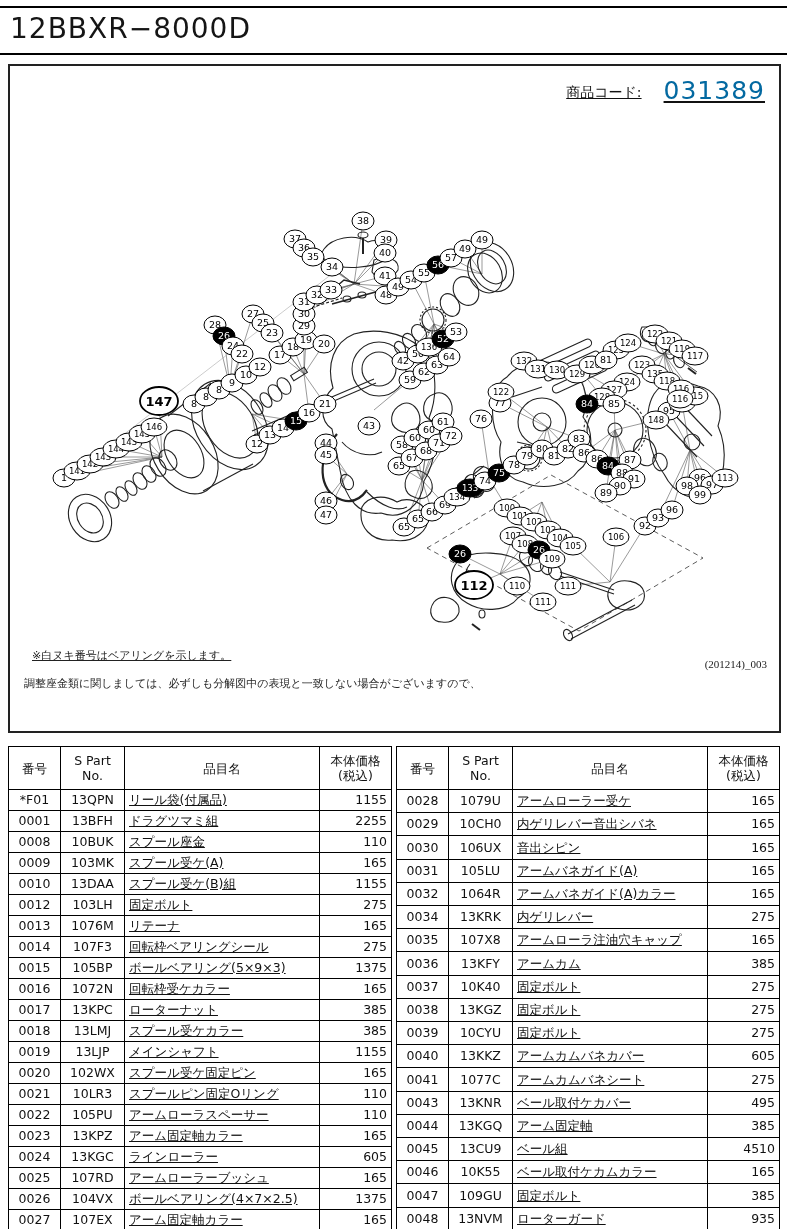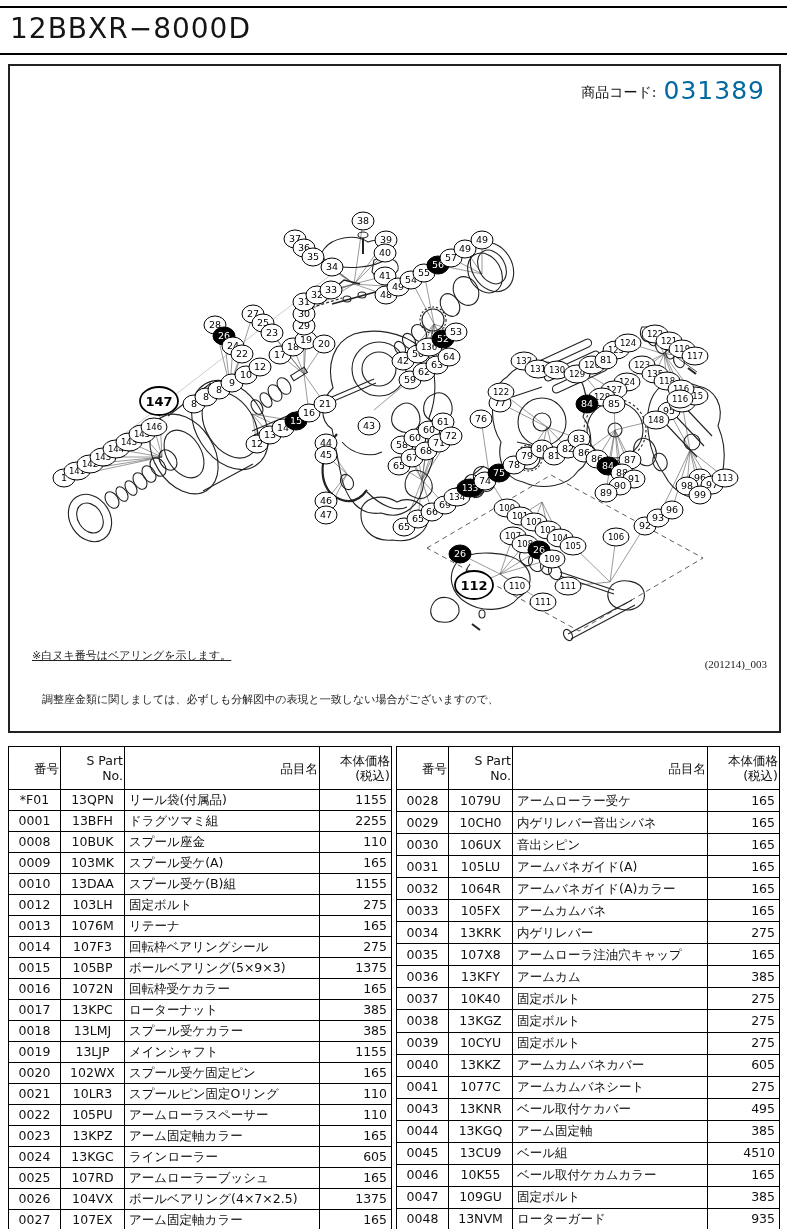"商品コード:" #product-code { gap: 7px -> 22px; text-decoration: none -> underline }
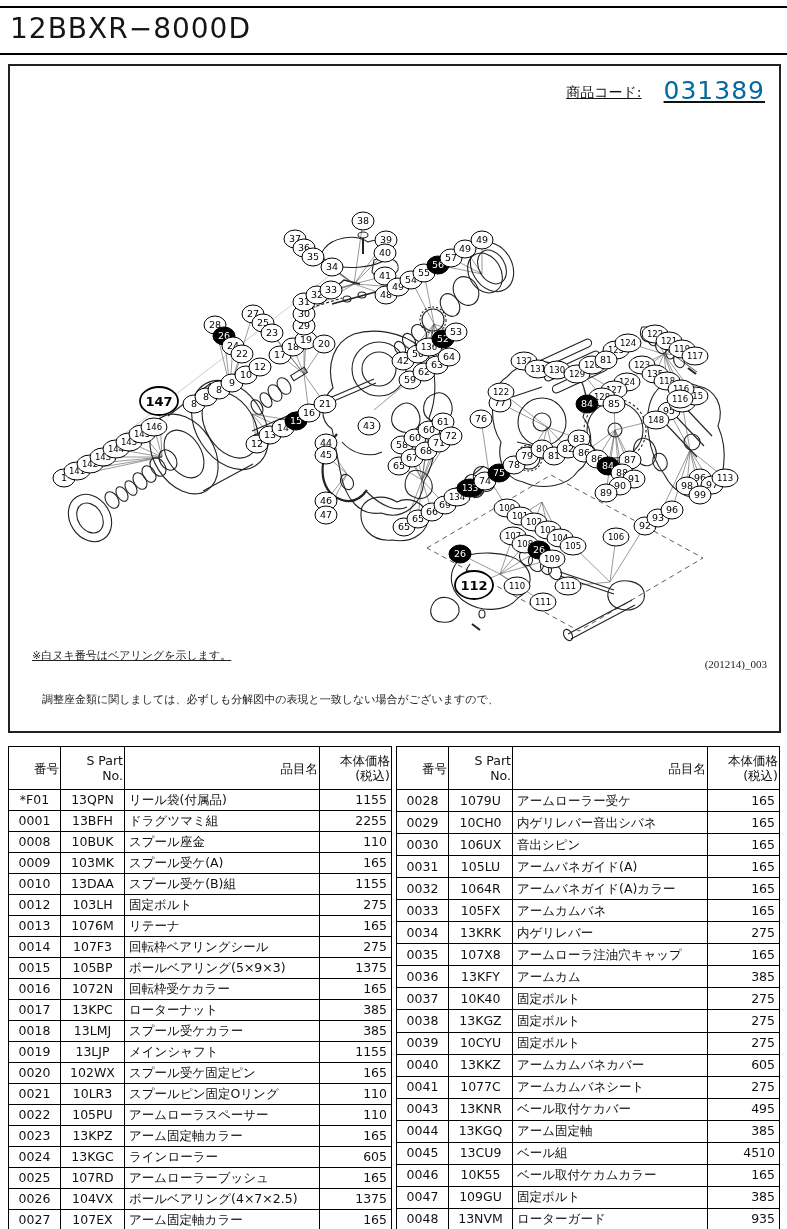"調整座金類に関しましては、必ずしも分解図中の表現と一致しない場合がございますので" #note-disclaimer { left: 32px -> 14px; margin-top: 16px -> none }
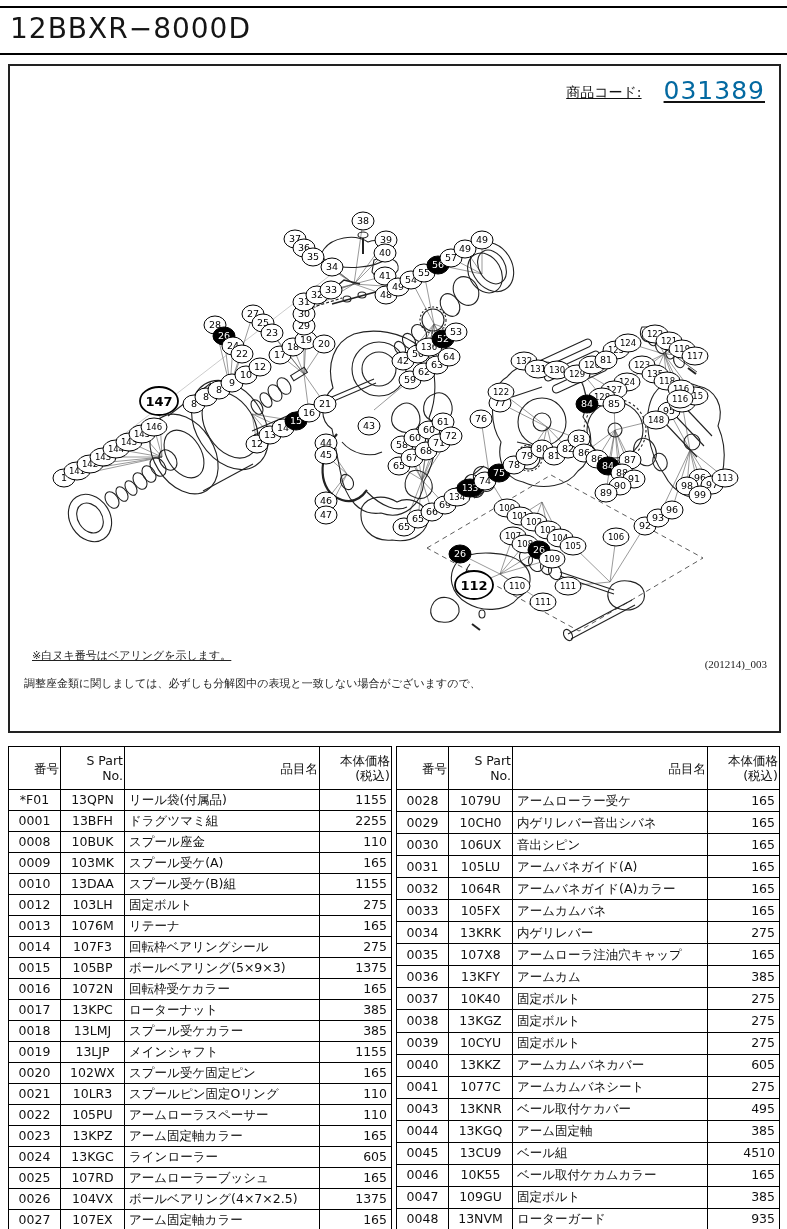"番号" table.parts th { text-align: right -> center }
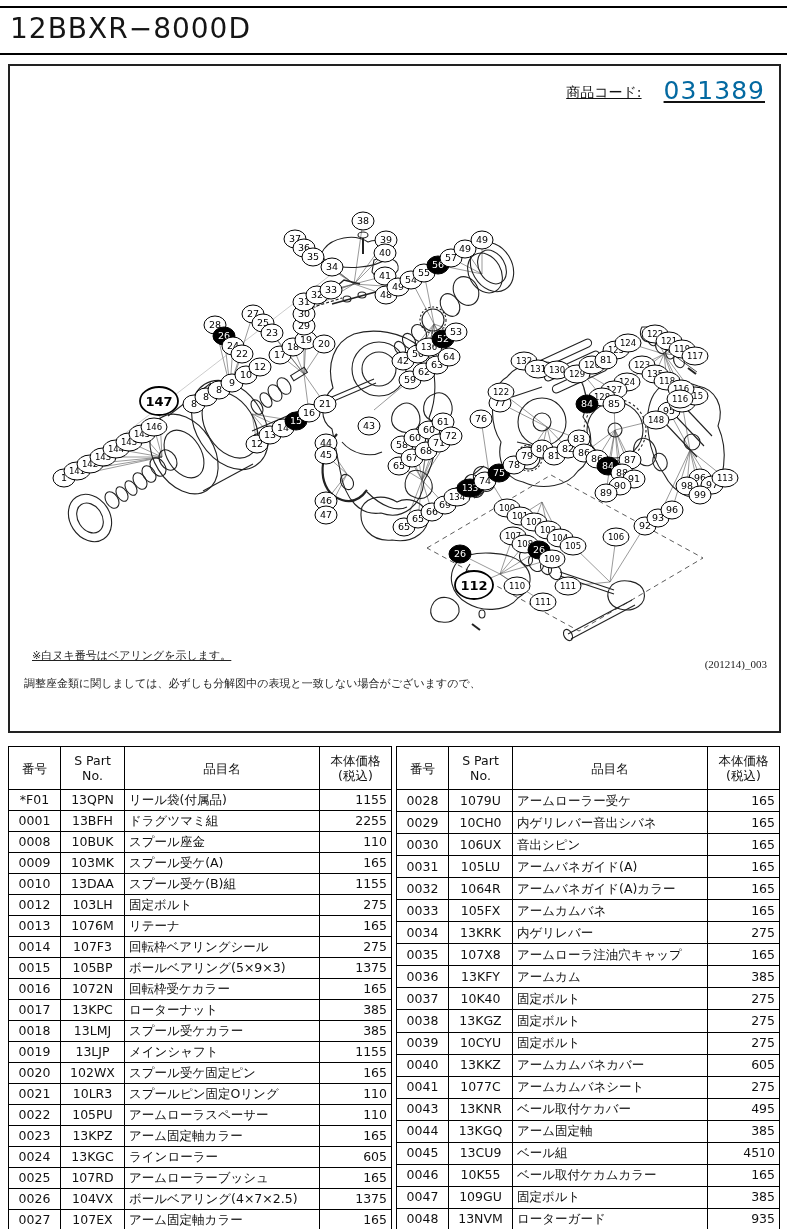"リール袋(付属品)" td.c-name { text-decoration: none -> underline }
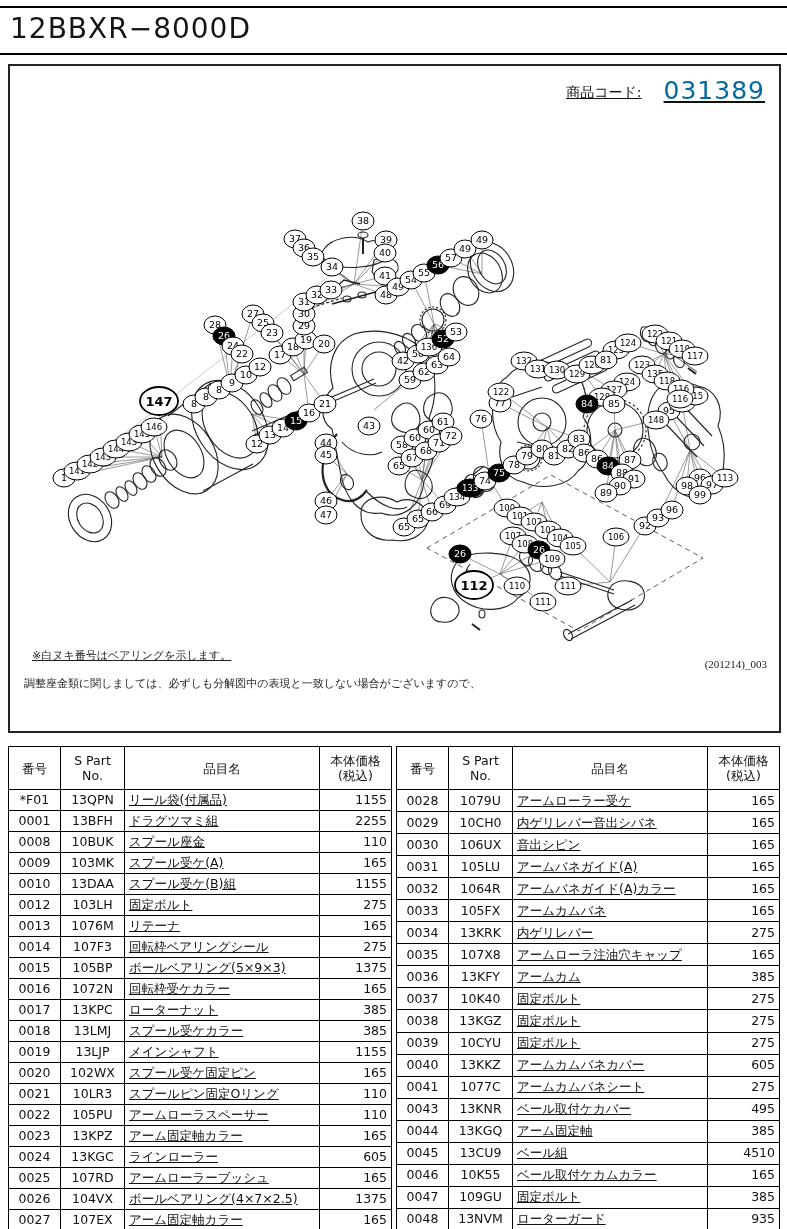"0033" tr { html: <tr> <td>0033</td> <td>105FX</td> <td>アームカムバネ</td> <td>165</td> </tr> -> none }
